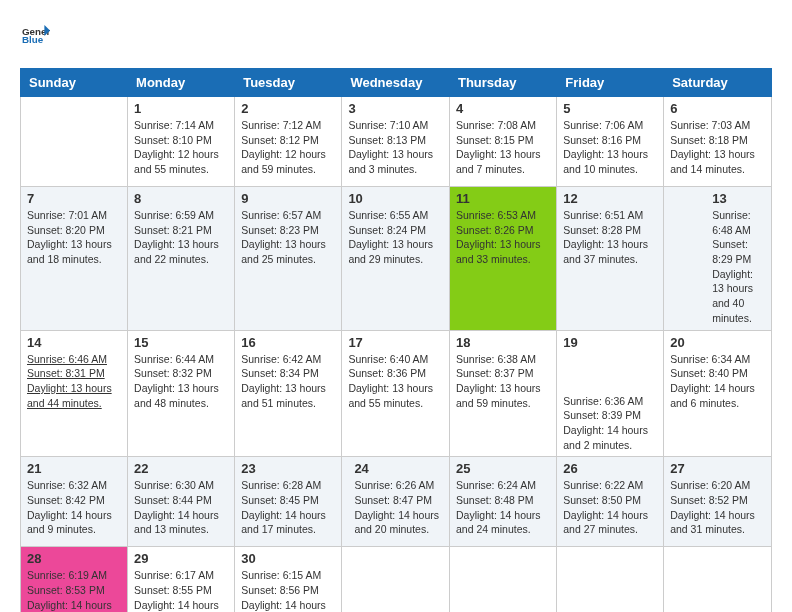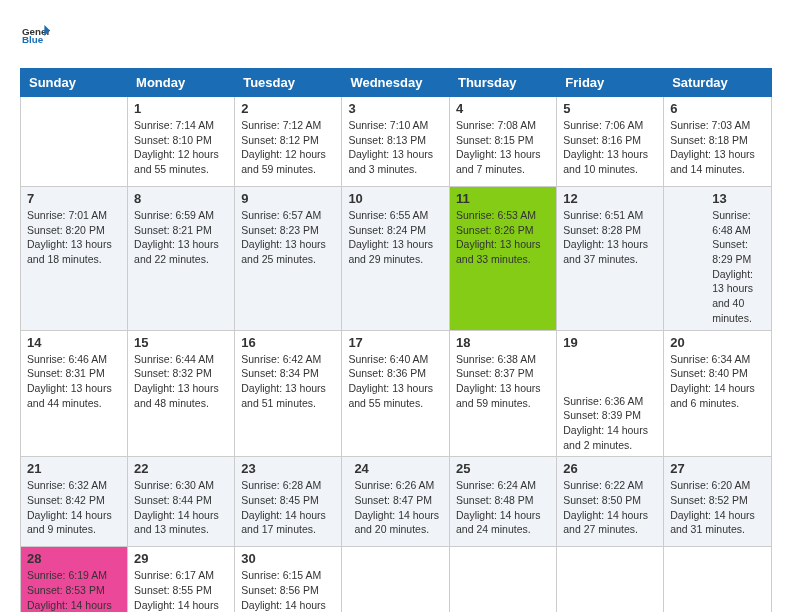"Sunrise: 6:46 AM" div.day-info { text-decoration: none -> underline }
